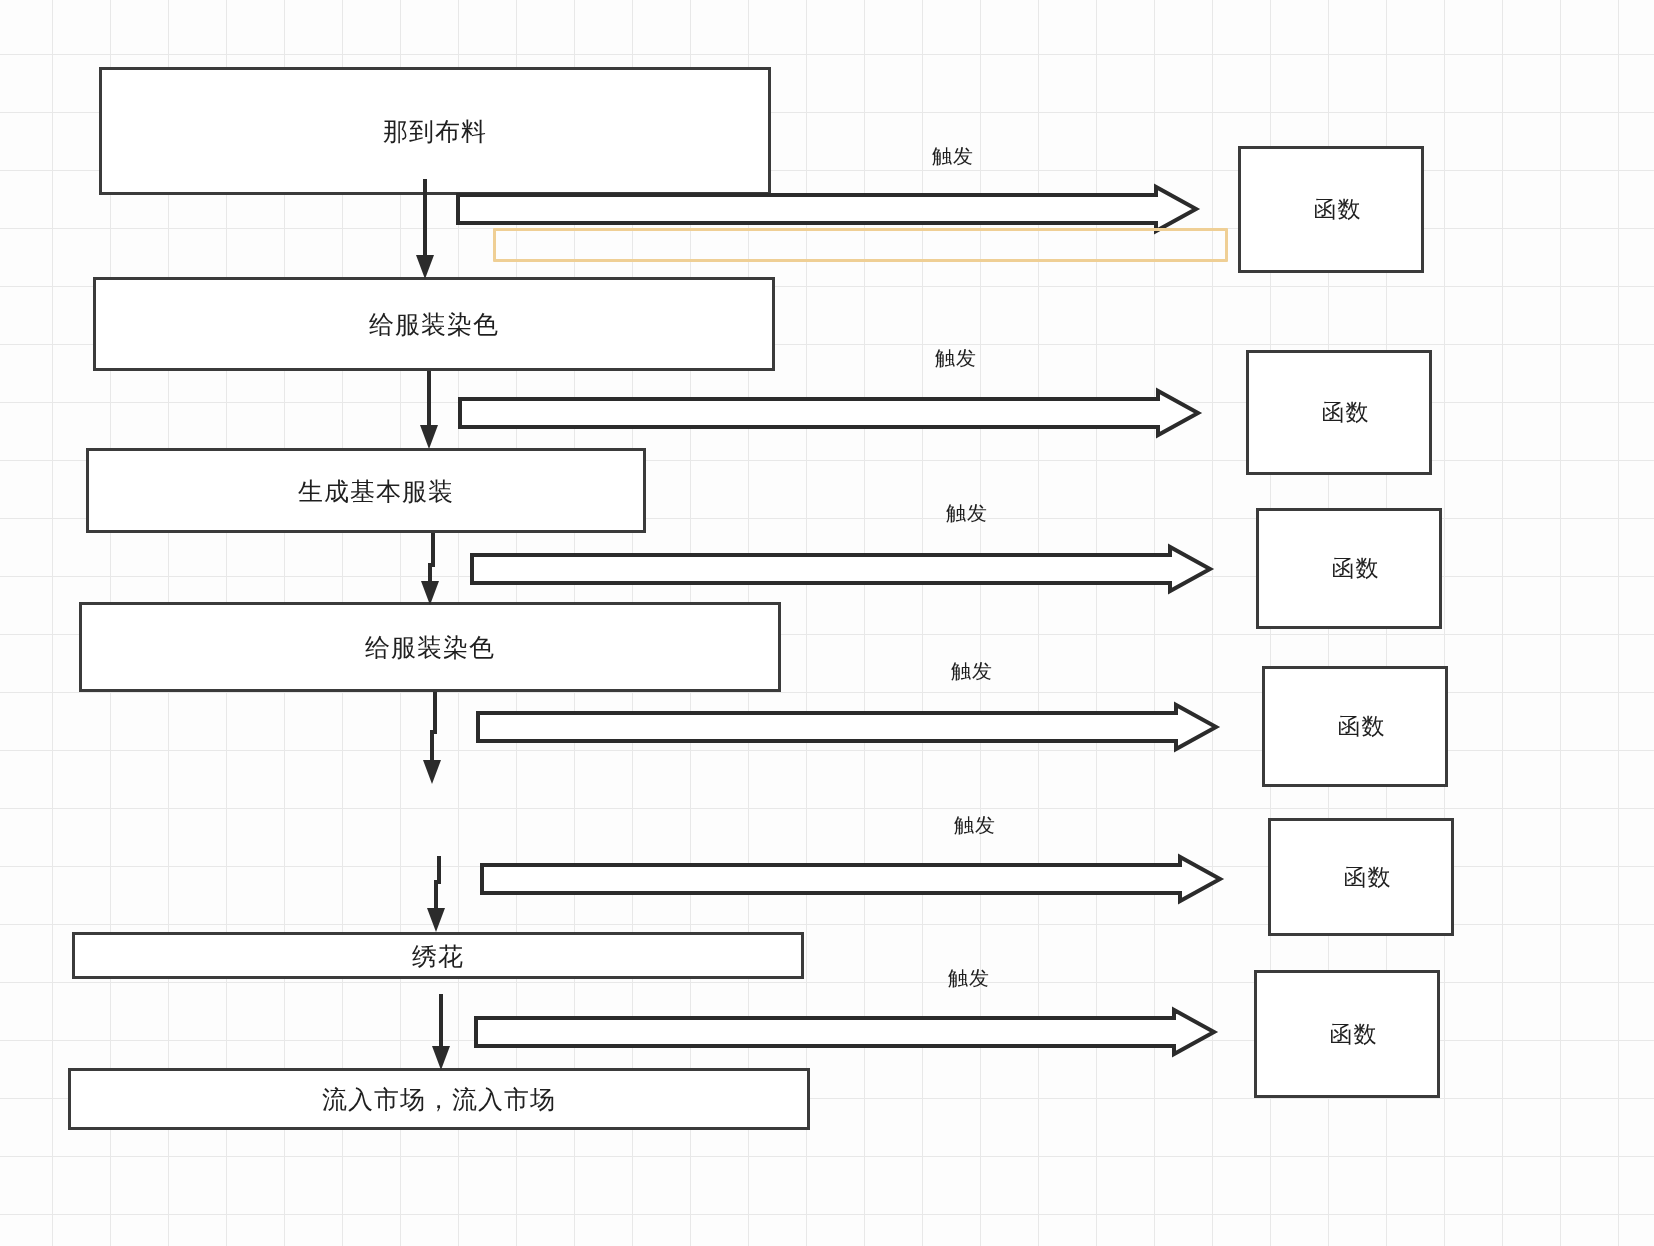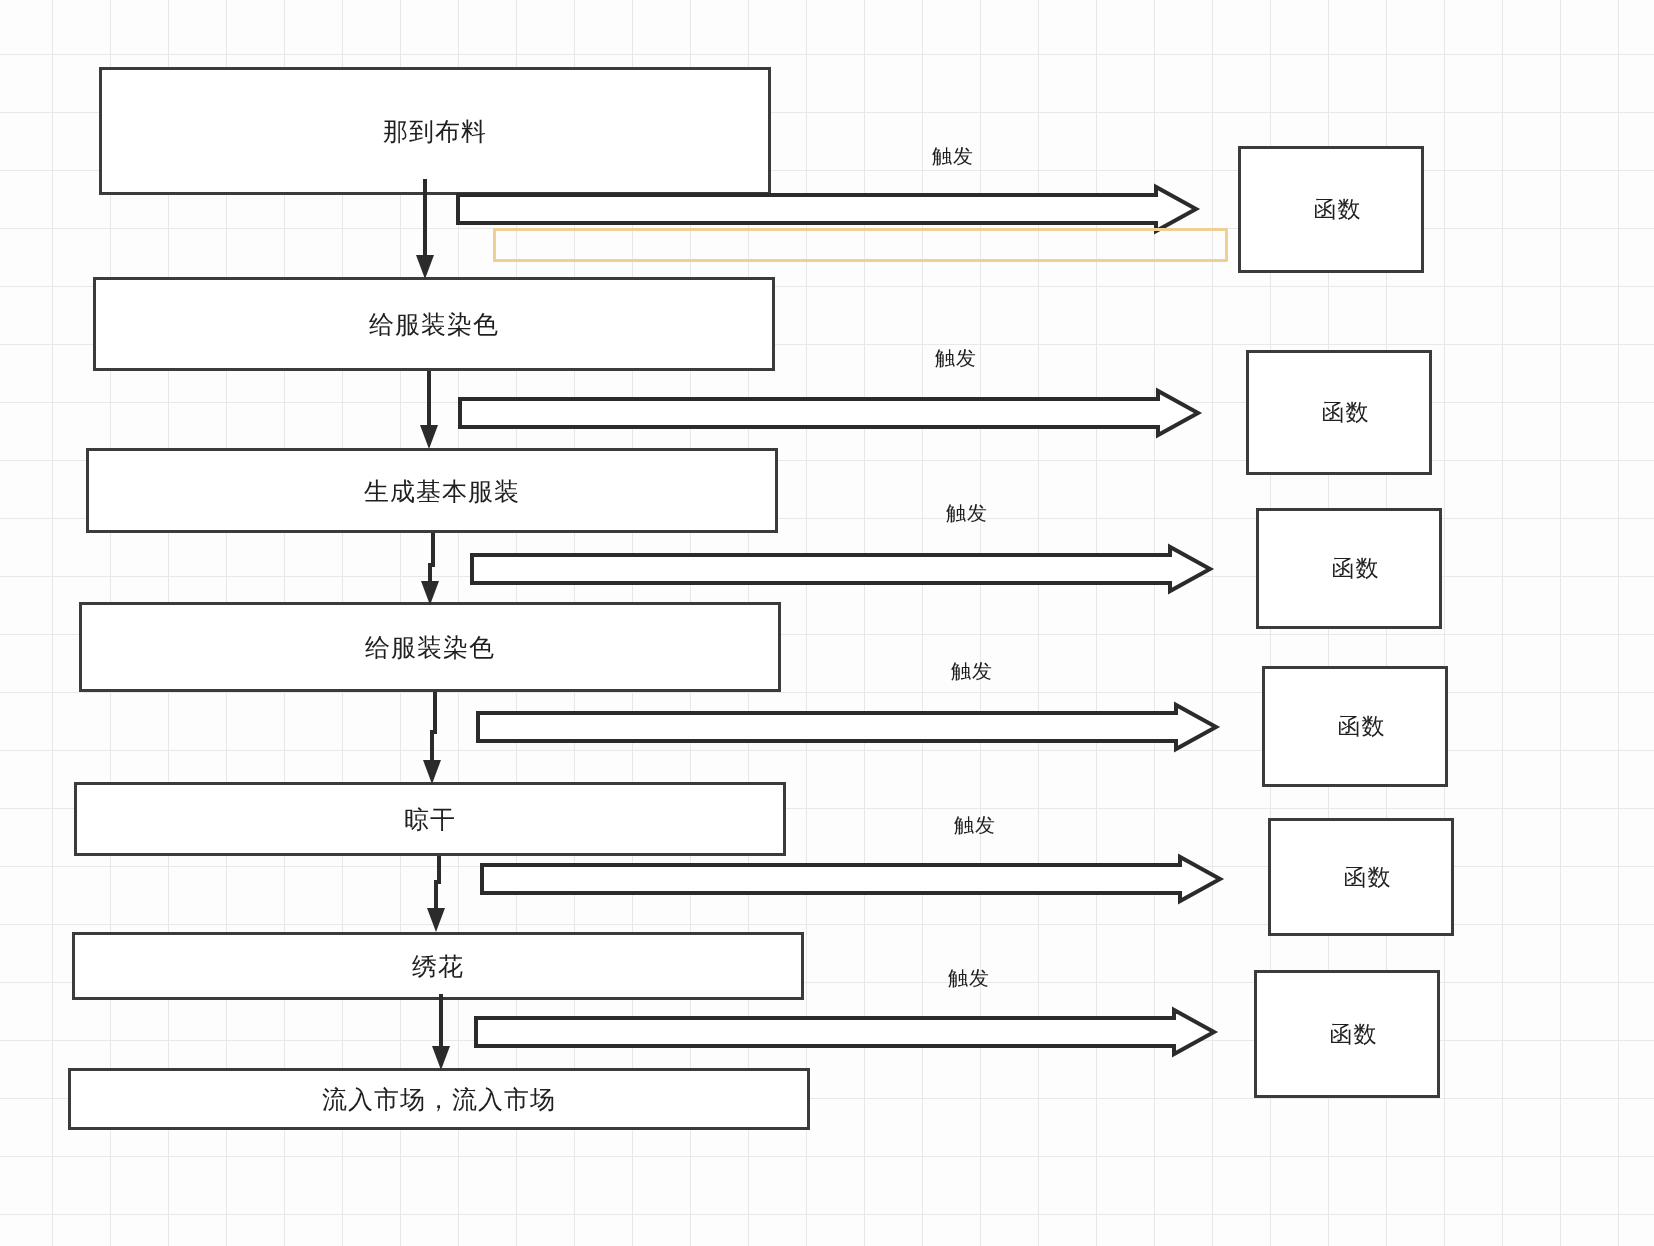"生成基本服装" div.proc-box { width: 692px -> 560px }
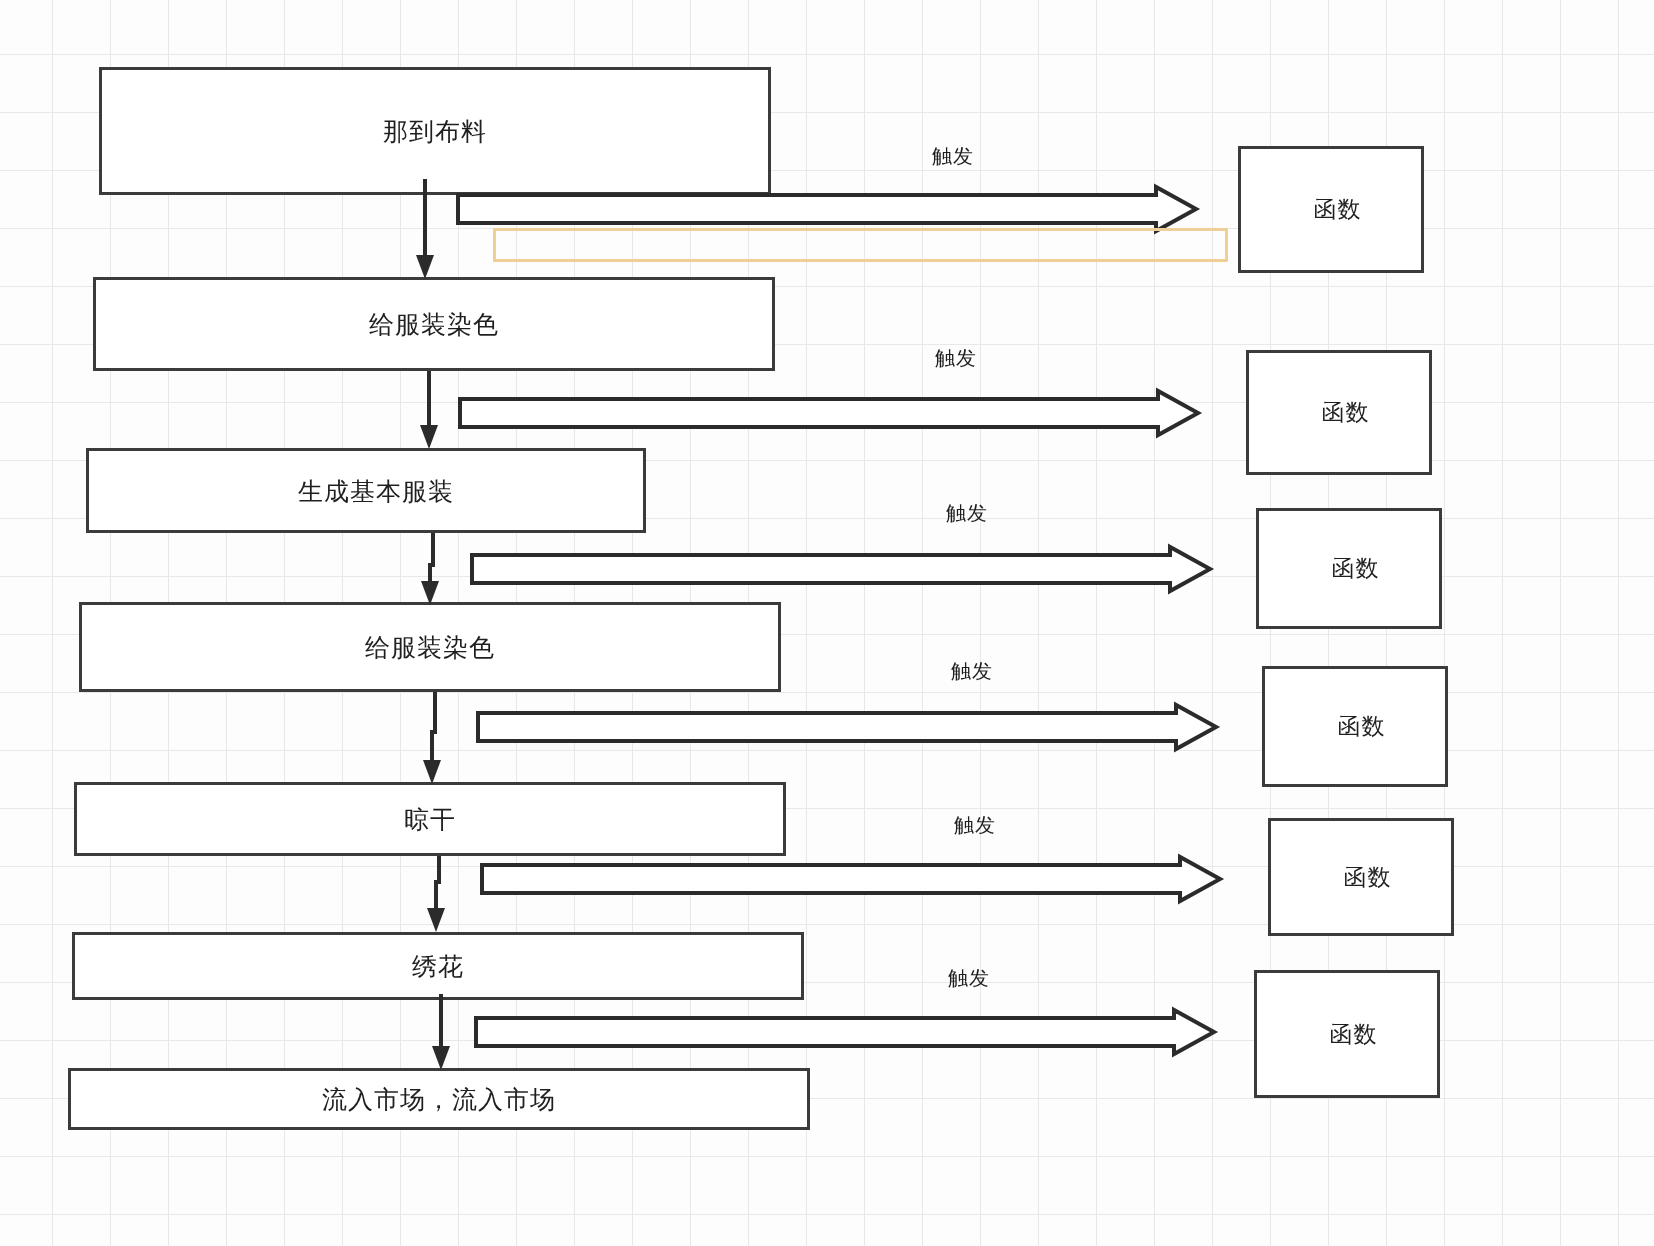"晾干" div.proc-box { html: <div> <span>晾干</span> </div> -> none }
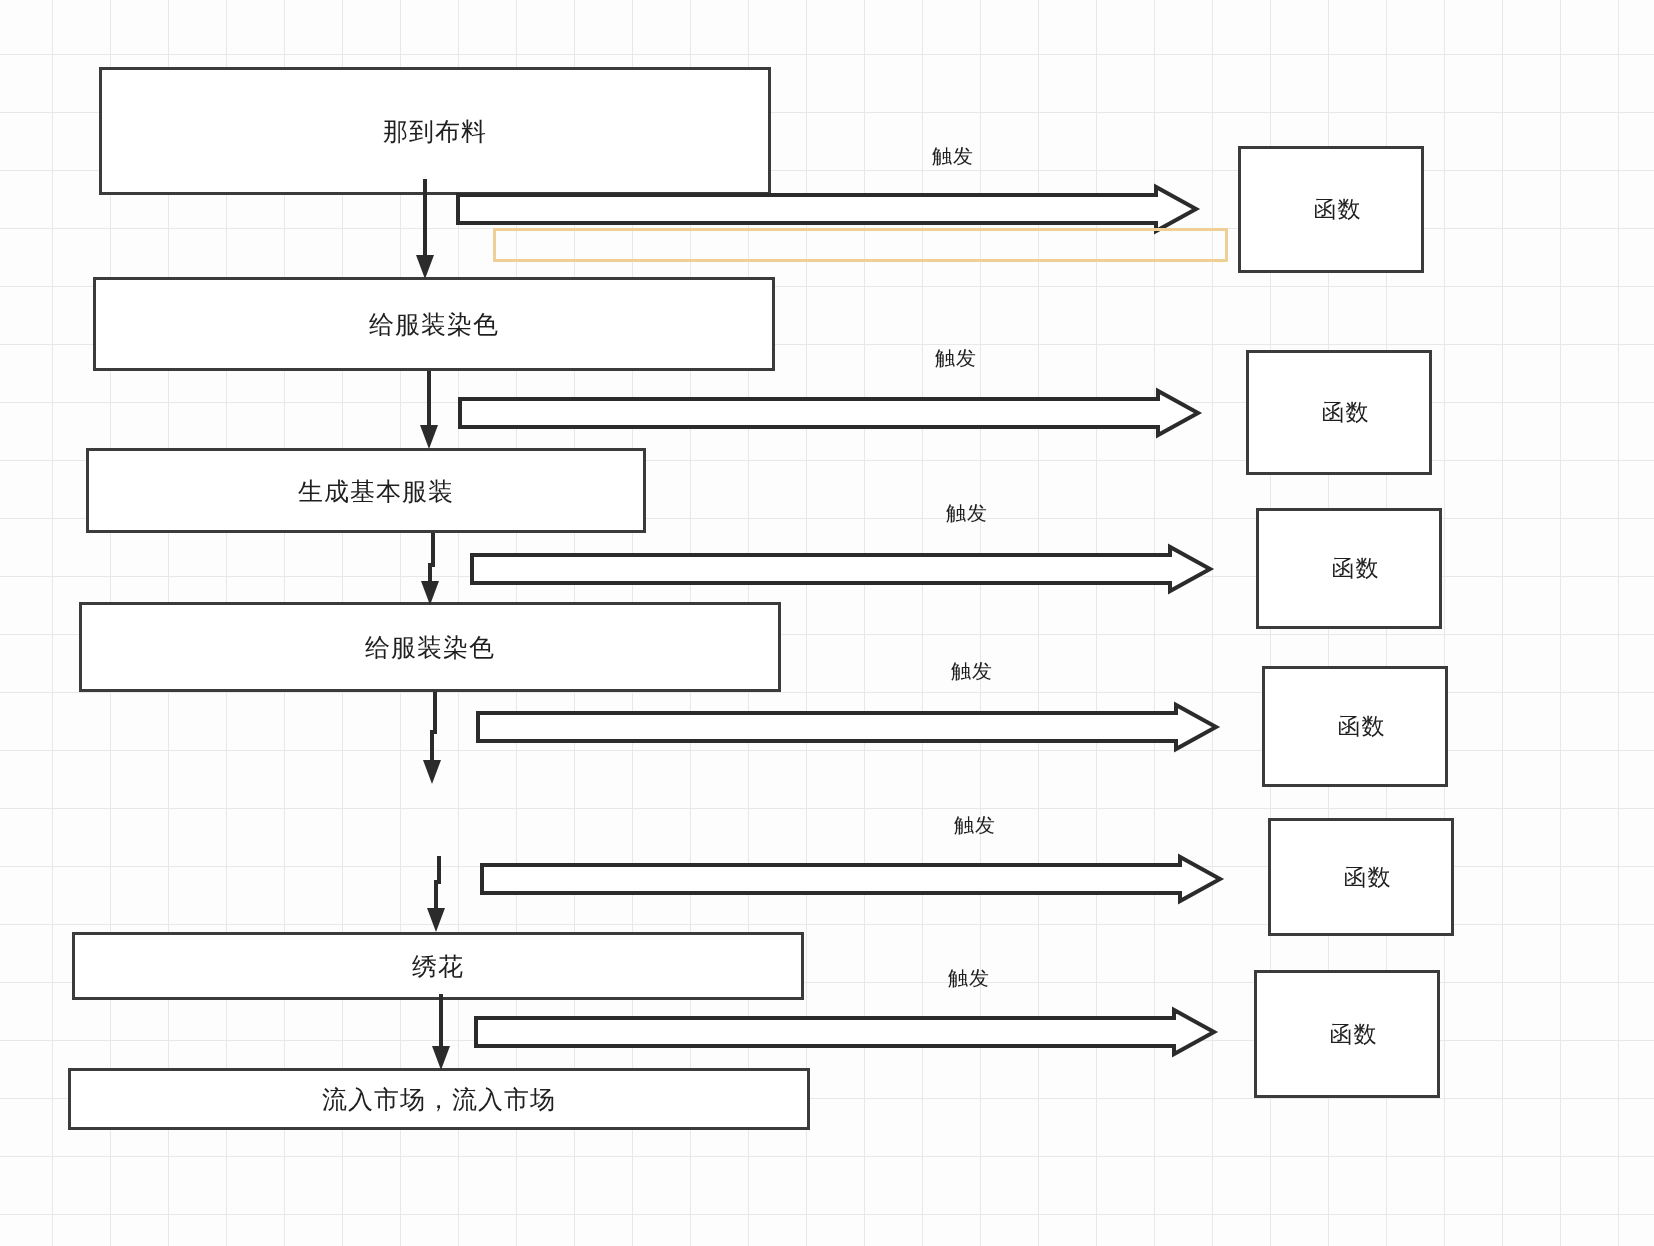"绣花" div.proc-box { height: 68px -> 47px }
